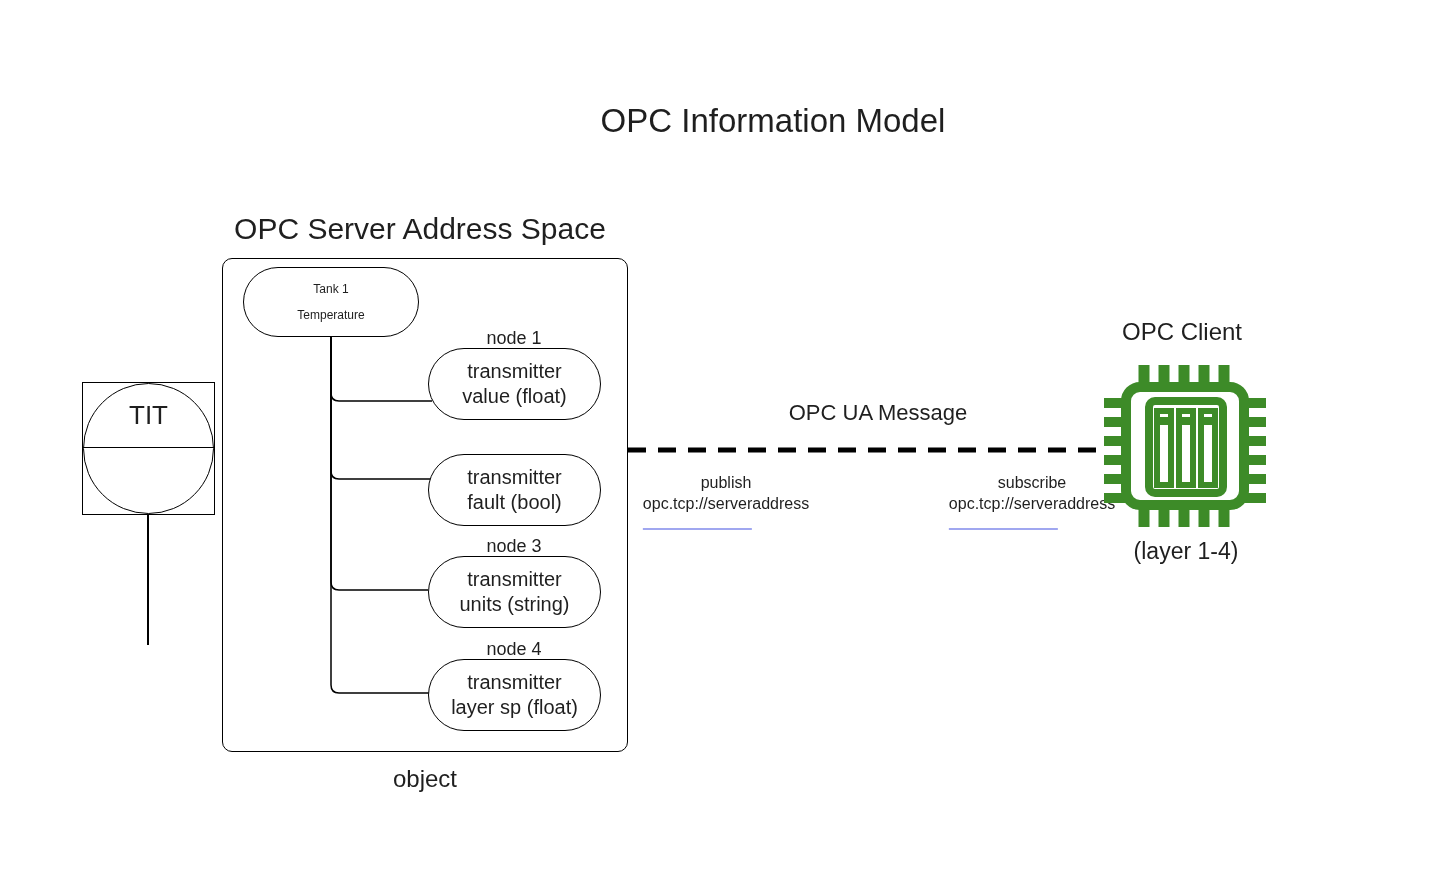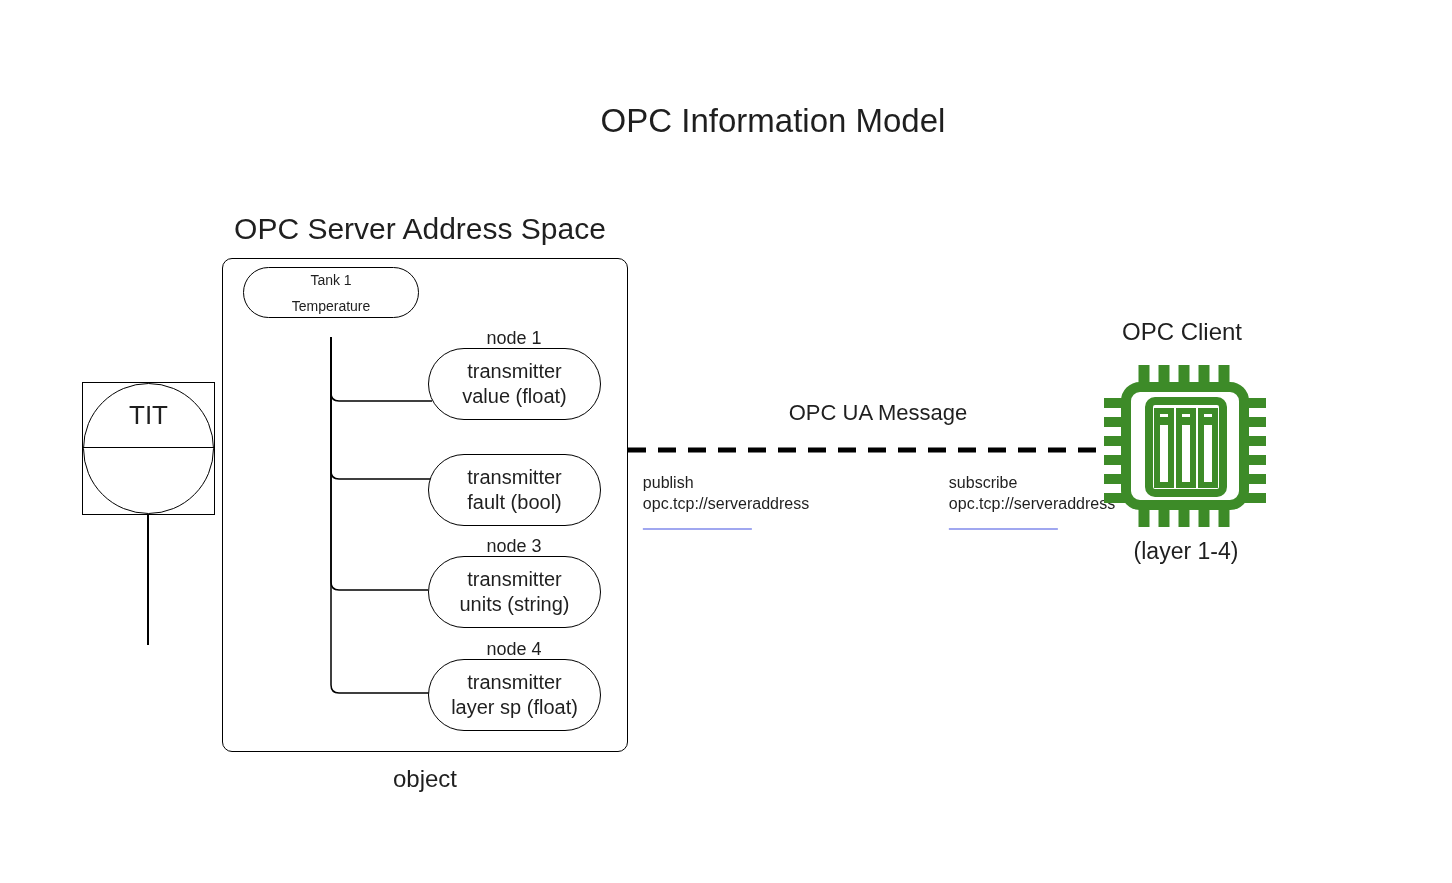"OPC Information Model" .cx { text-align: none -> center }
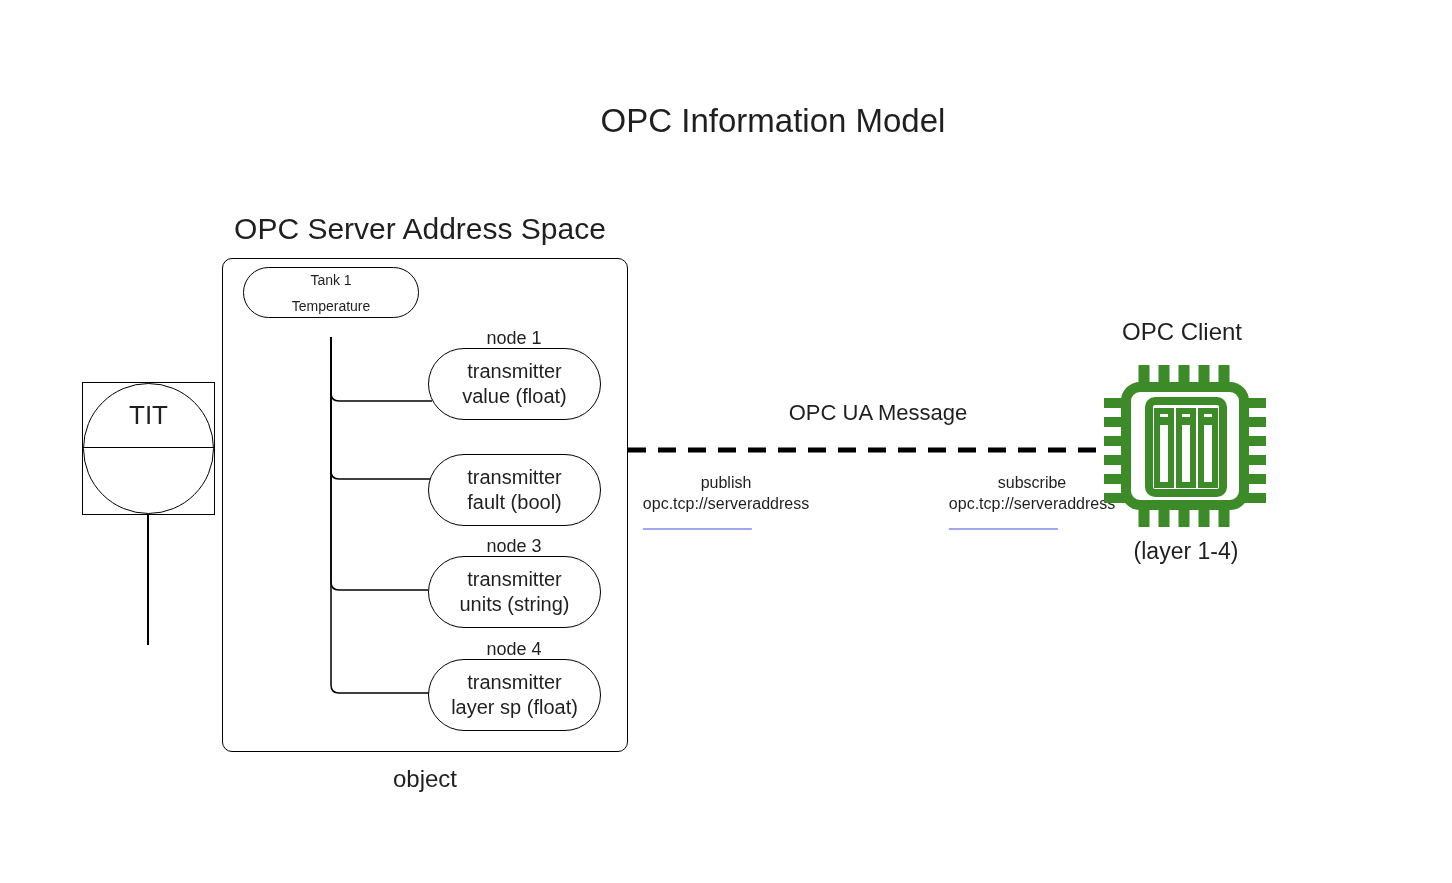"Tank 1" .tank-node { font-size: 14px -> 12px; height: 51px -> 70px }
